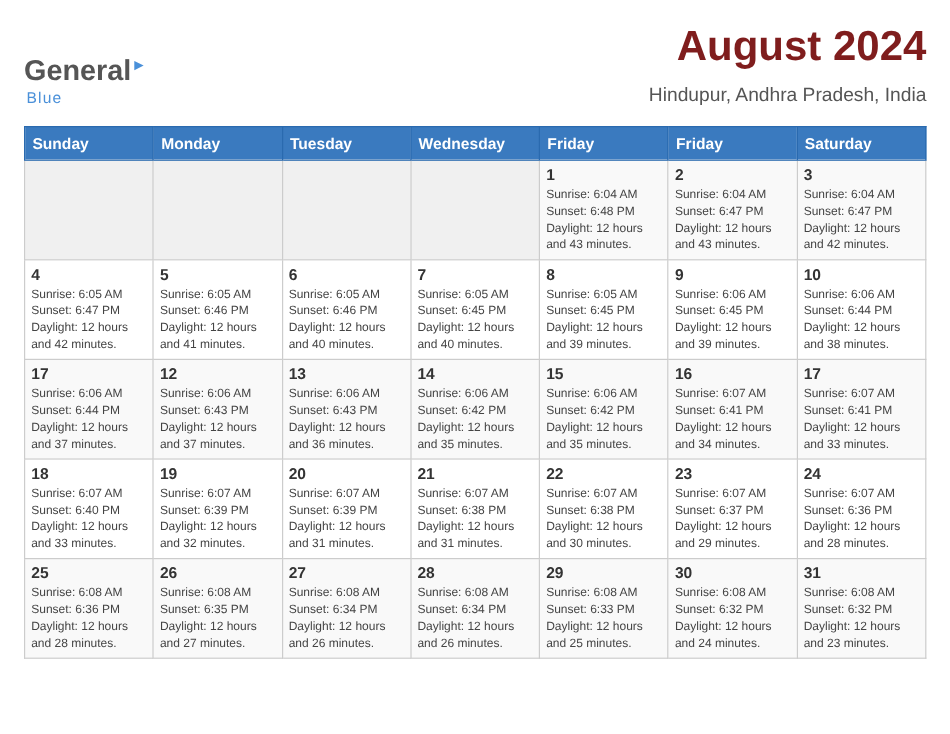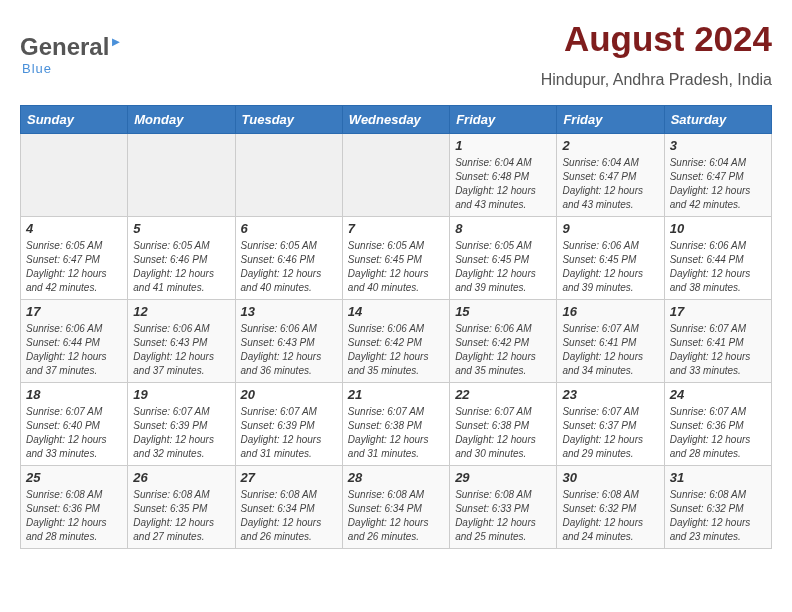"General►" .header-section { align-items: center -> flex-end }
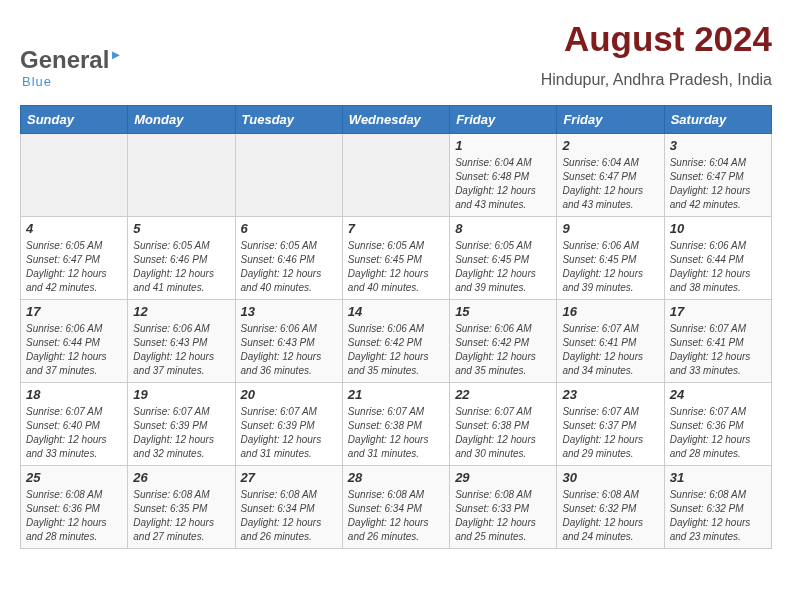"Sunday" table { font-style: italic -> none }
